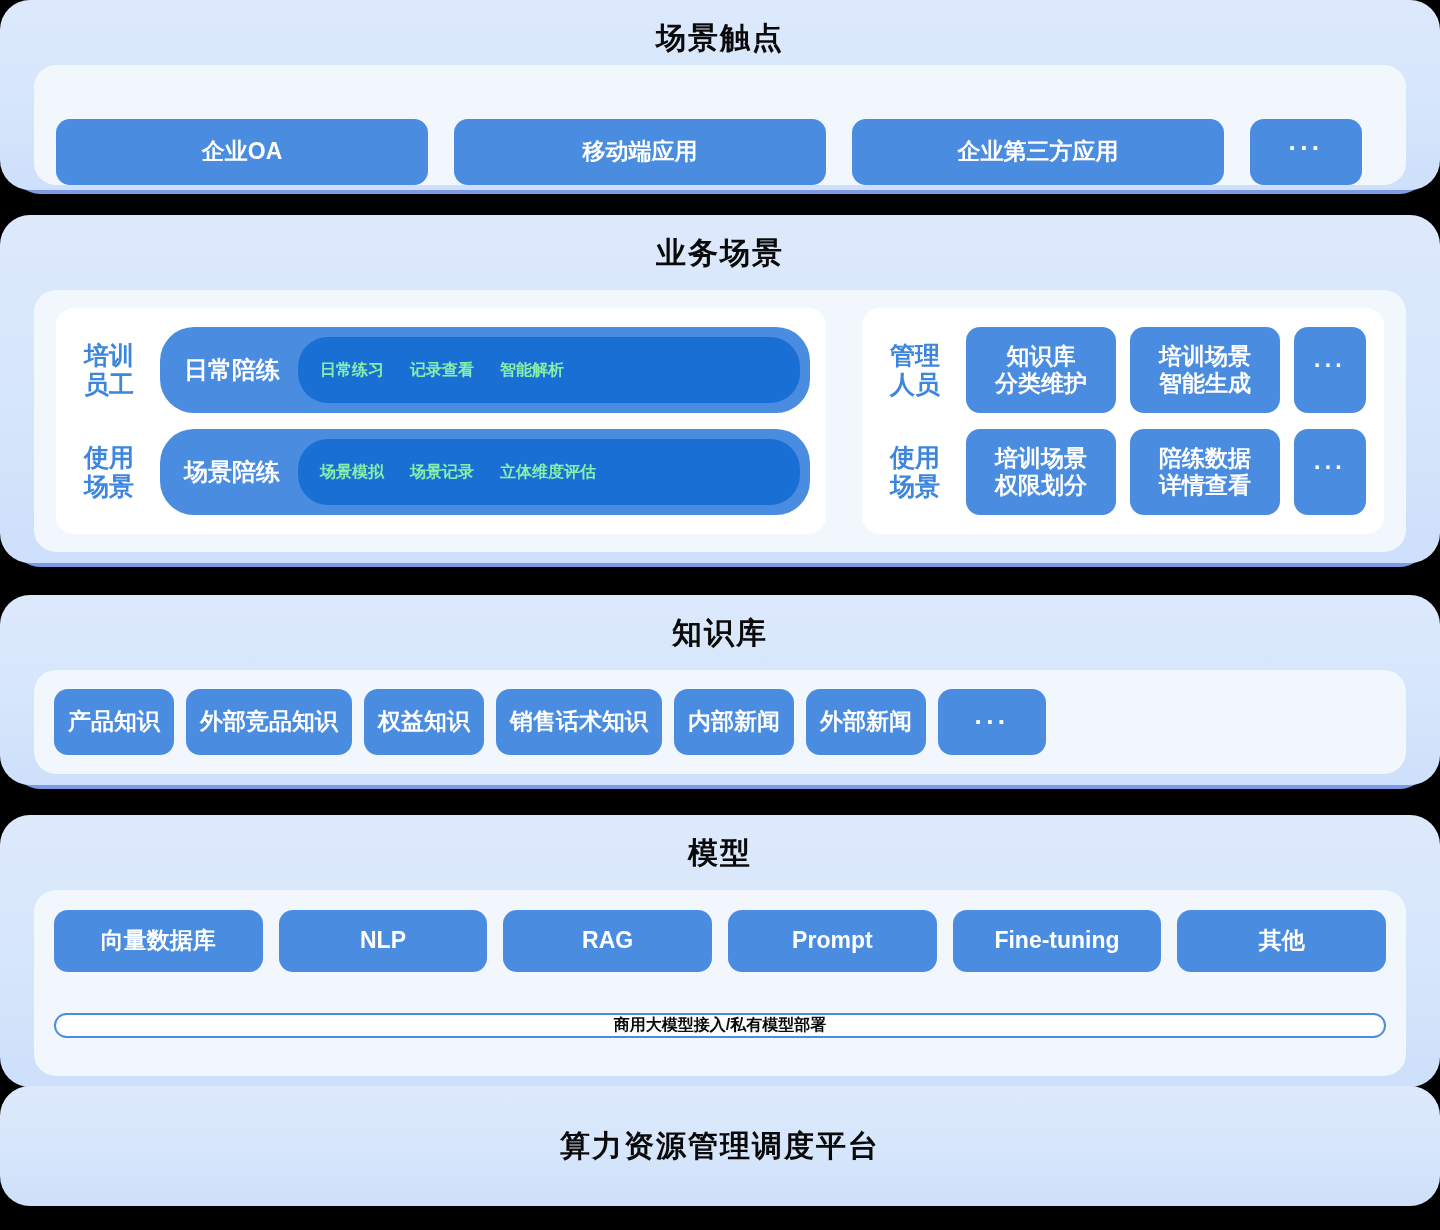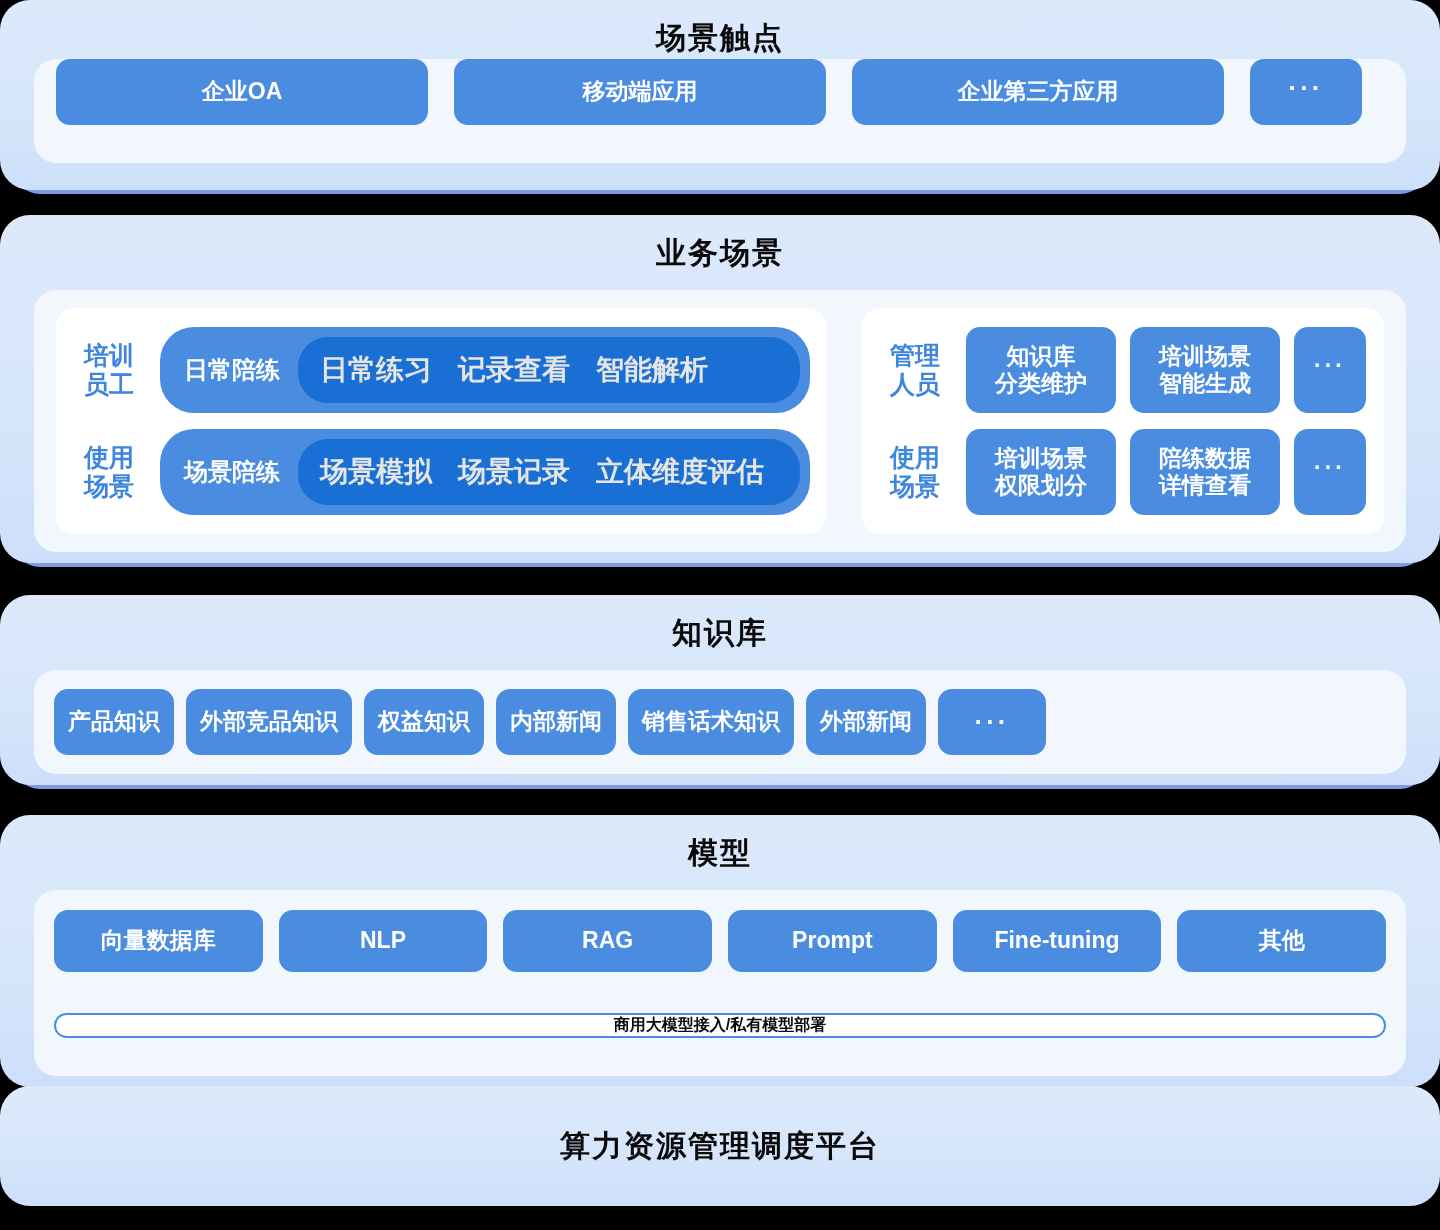"企业OA" .touch-card { align-items: flex-start -> flex-end; height: 104px -> 120px; margin: 0 34px 0 34px -> 6px 34px 0 34px }
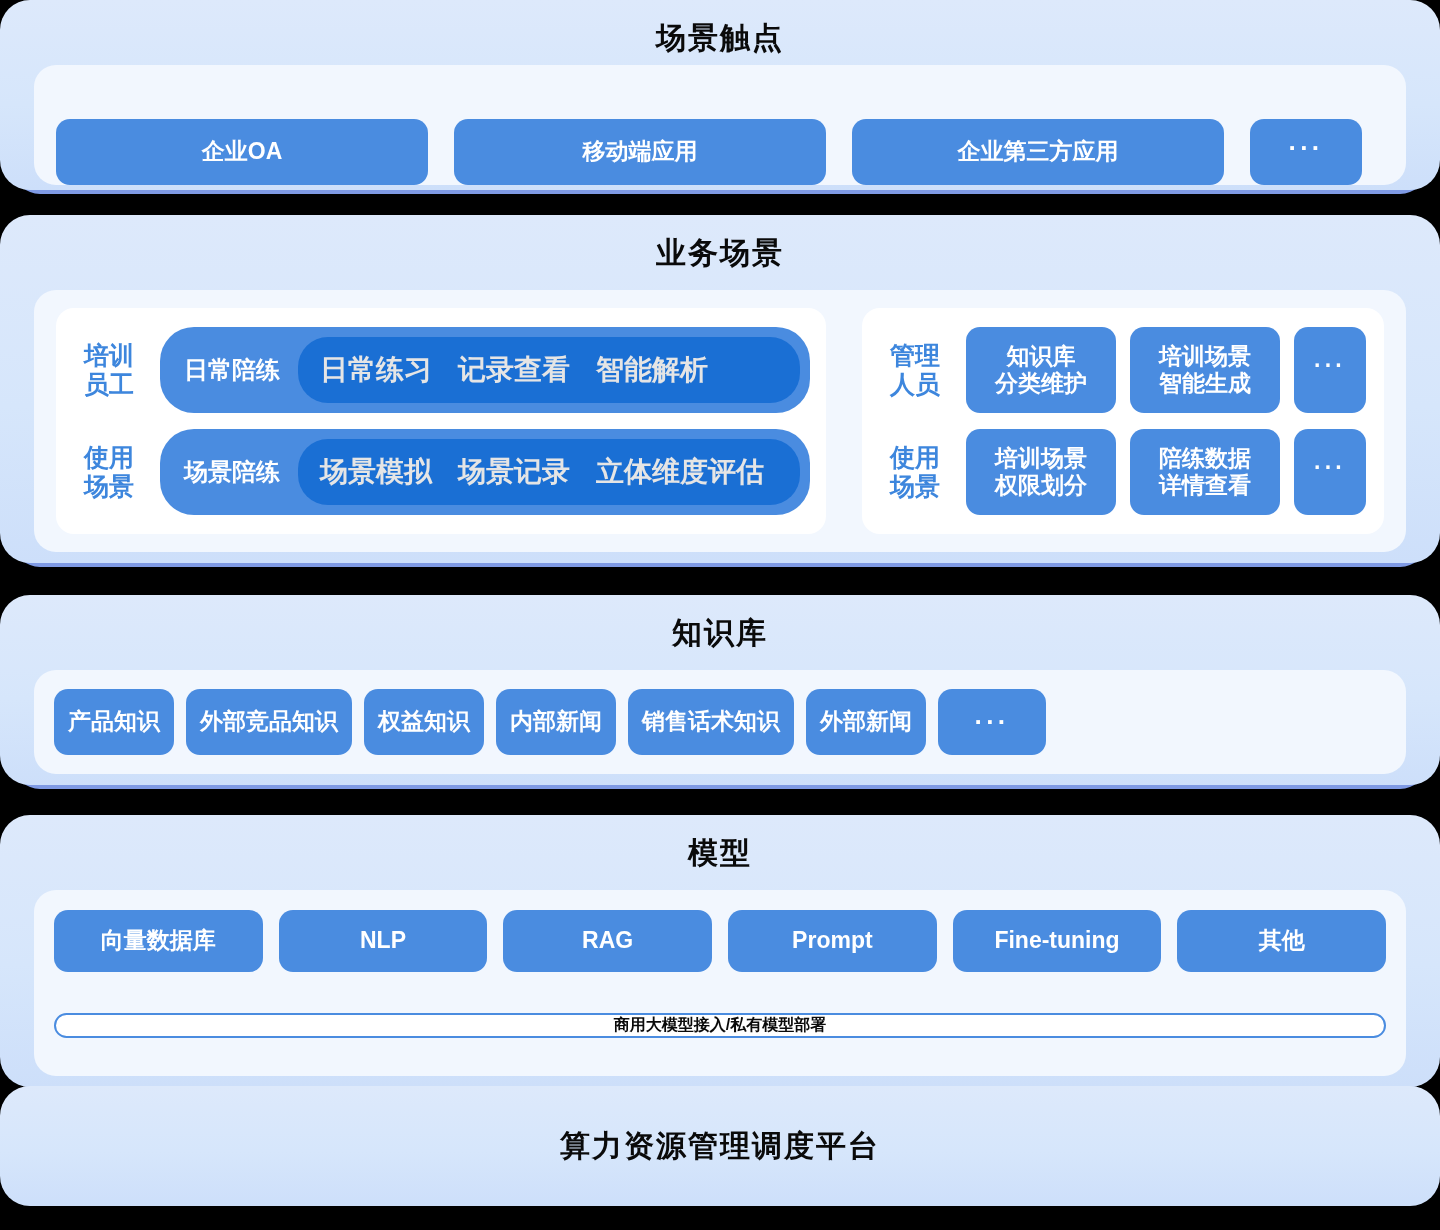"日常练习" .pill-inner span { color: #e5e5e5 -> #86efac; font-size: 28px -> 16px }
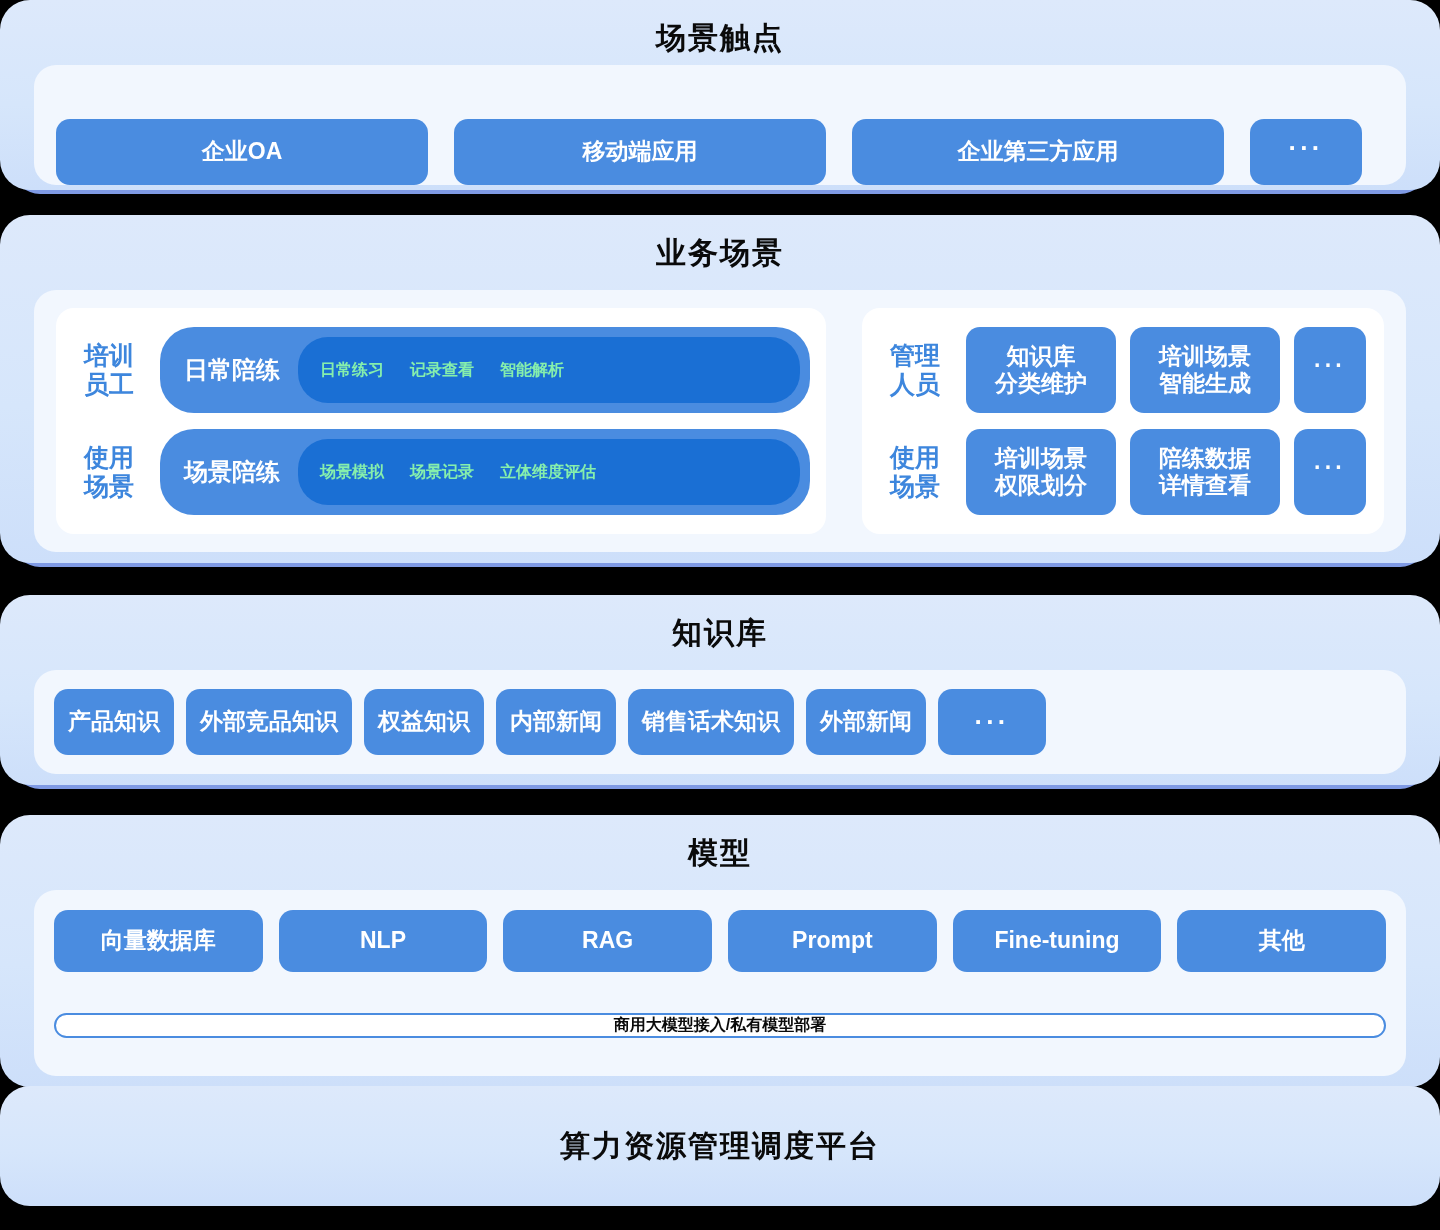"内部新闻" div.chip { order: before "销售话术知识" -> after "销售话术知识" }
